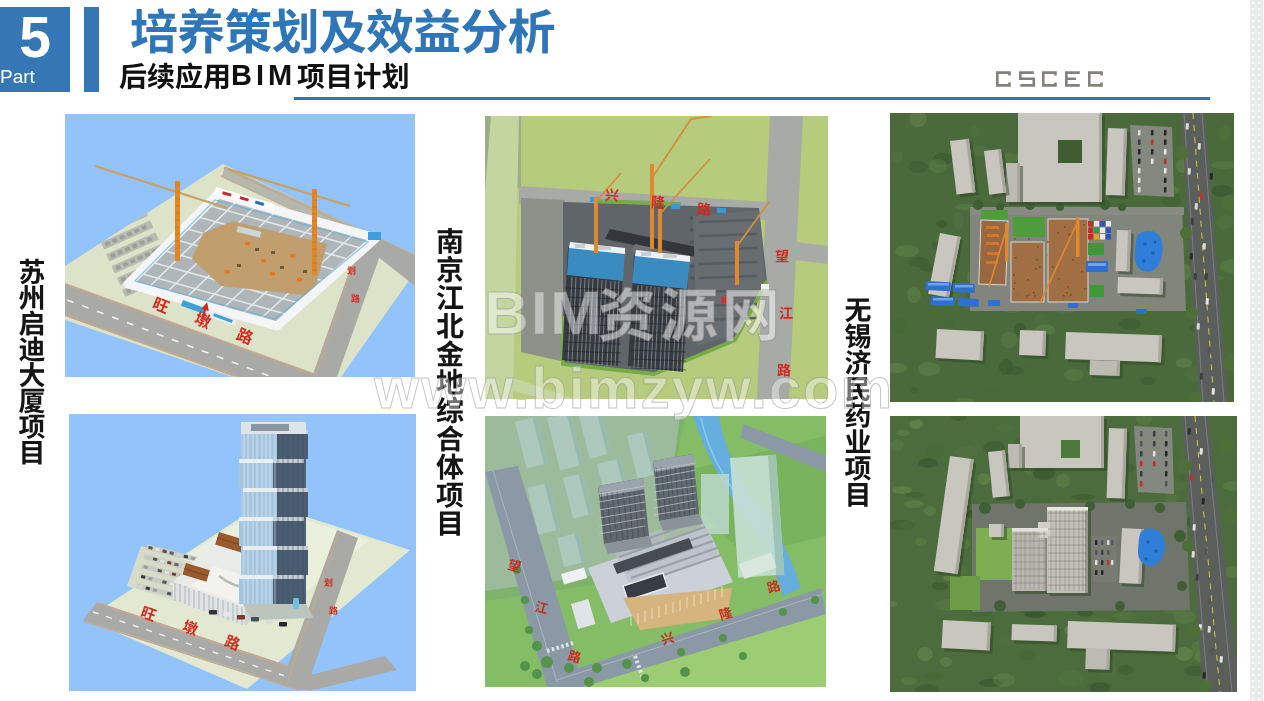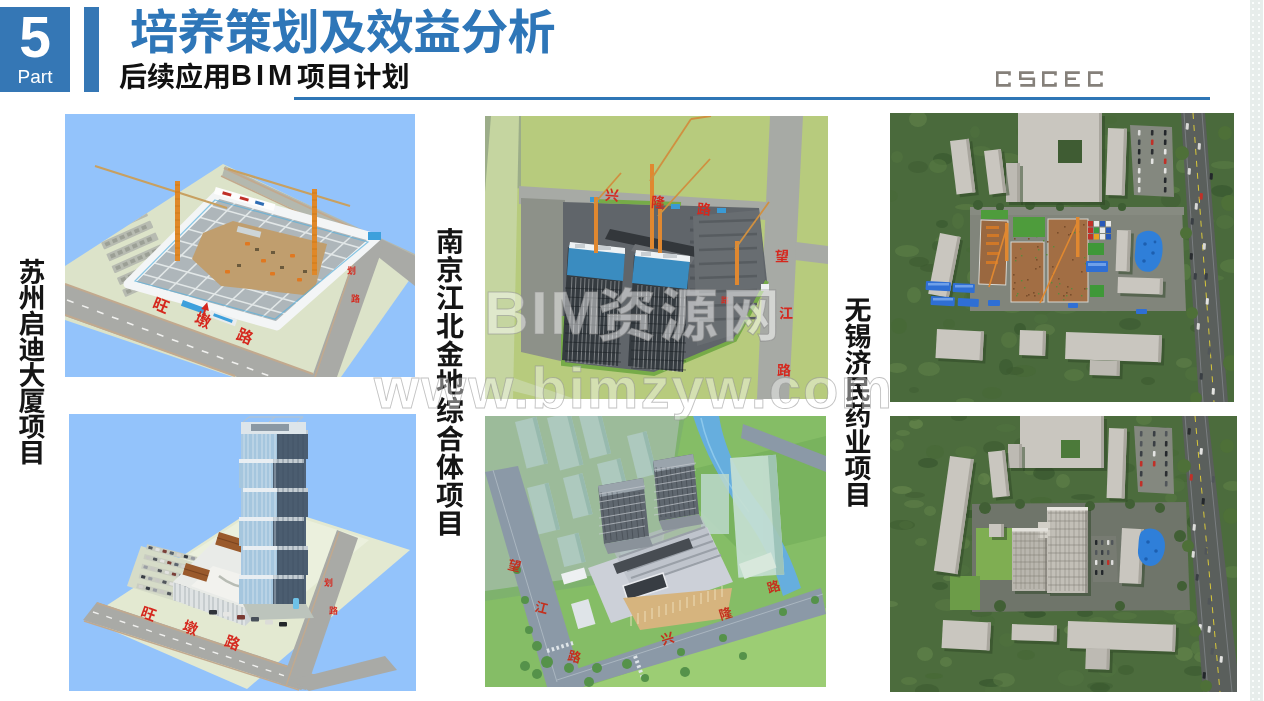"Part" div { text-align: center -> none }
